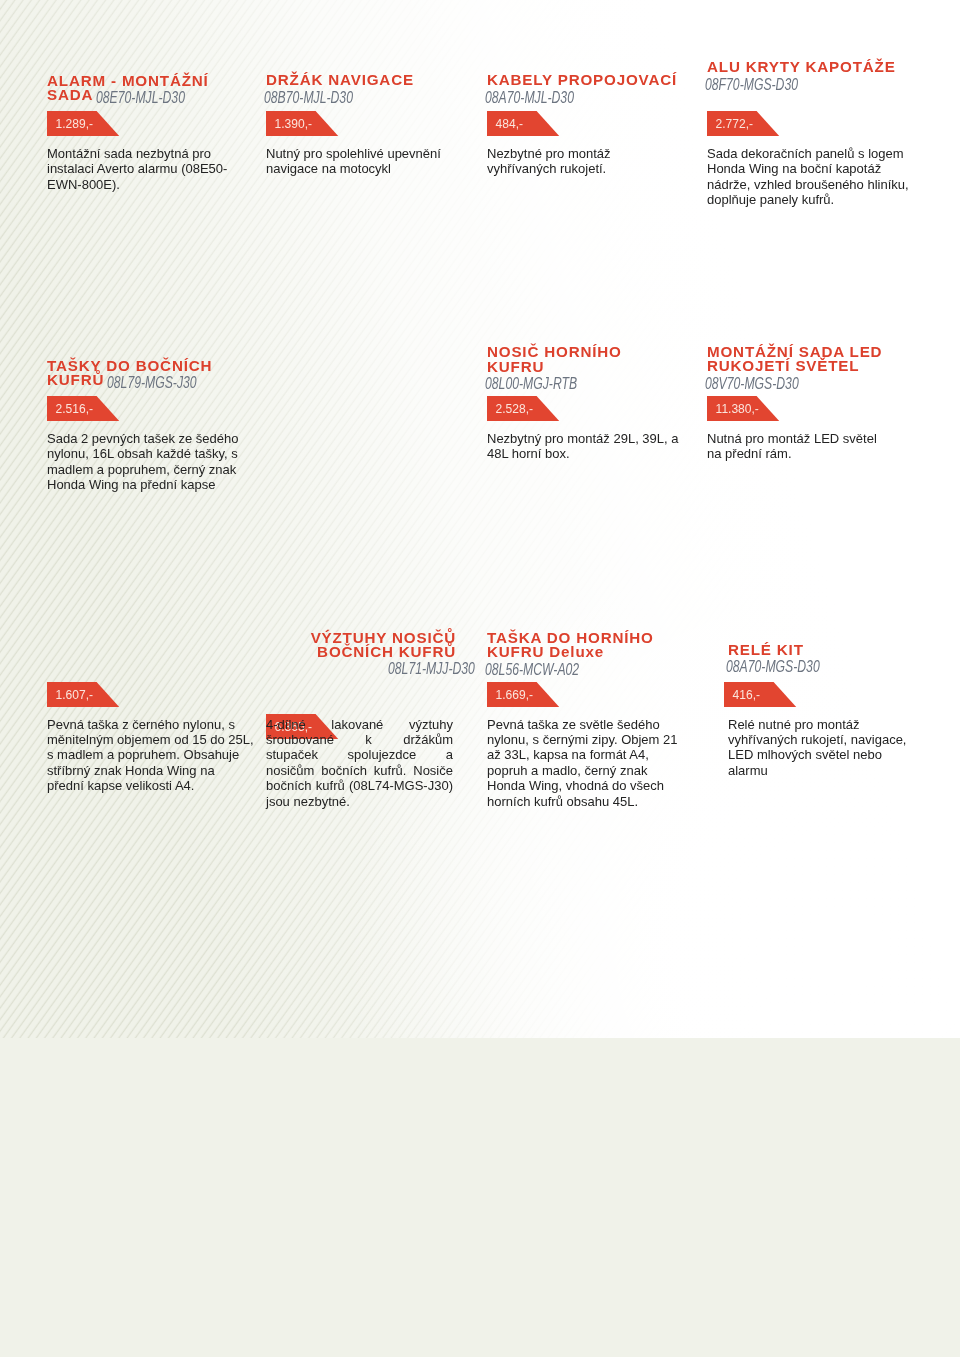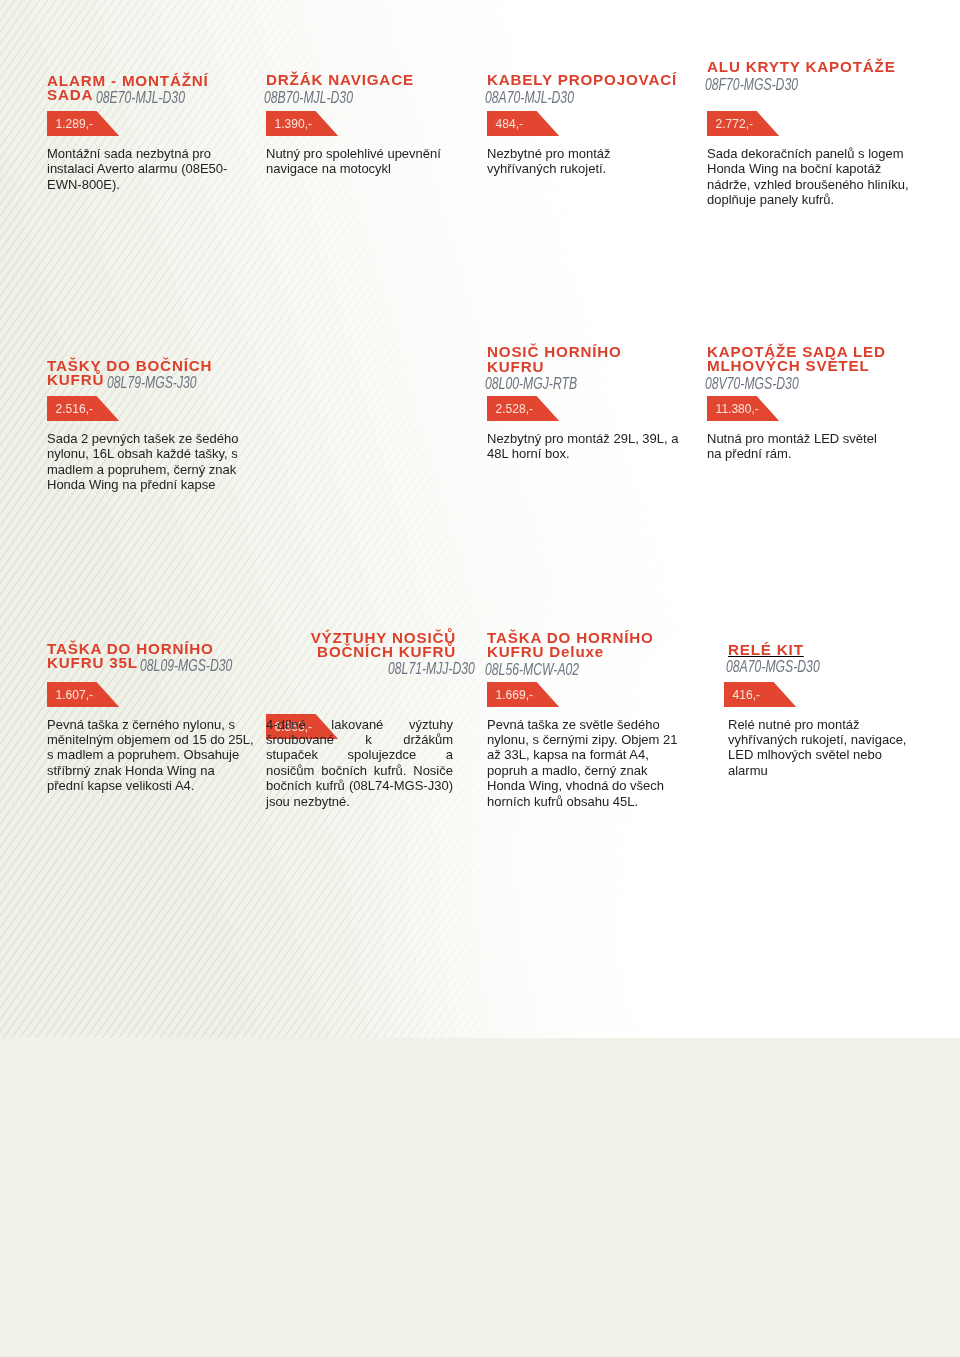"KAPOTÁŽE SADA LED MLHOVÝCH SVĚTEL" span.card-title { text: KAPOTÁŽE SADA LED MLHOVÝCH -> MONTÁŽNÍ SADA LED RUKOJETÍ }
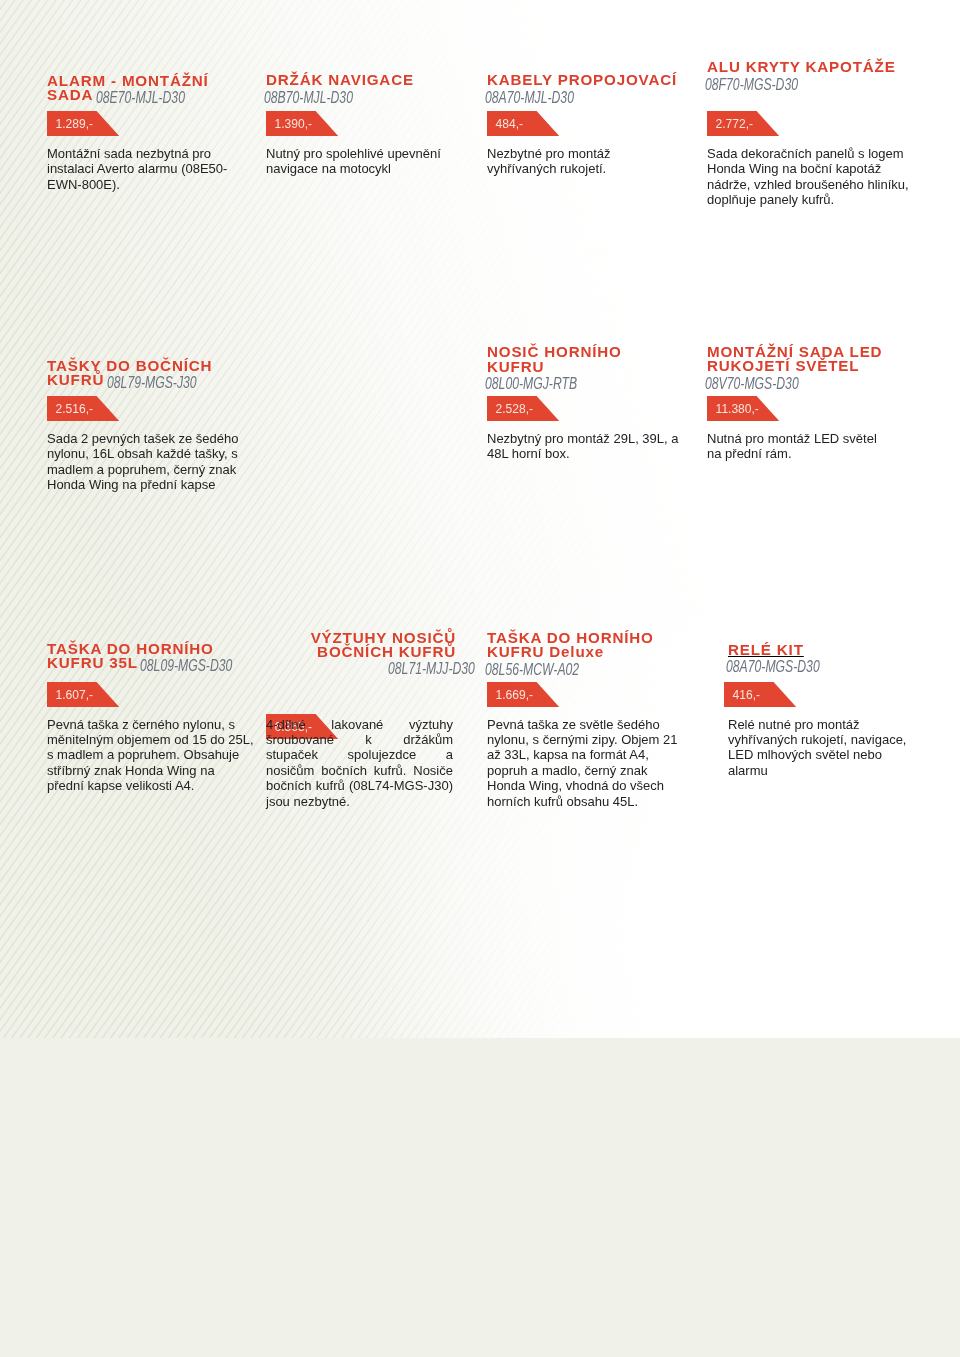"TAŠKA DO HORNÍHO KUFRU 35L" div.card-head { html: <div><span>TAŠKA DO HORNÍHO KUFRU 35L</span> <span>08L09-MGS-D30</span></div> -> none }
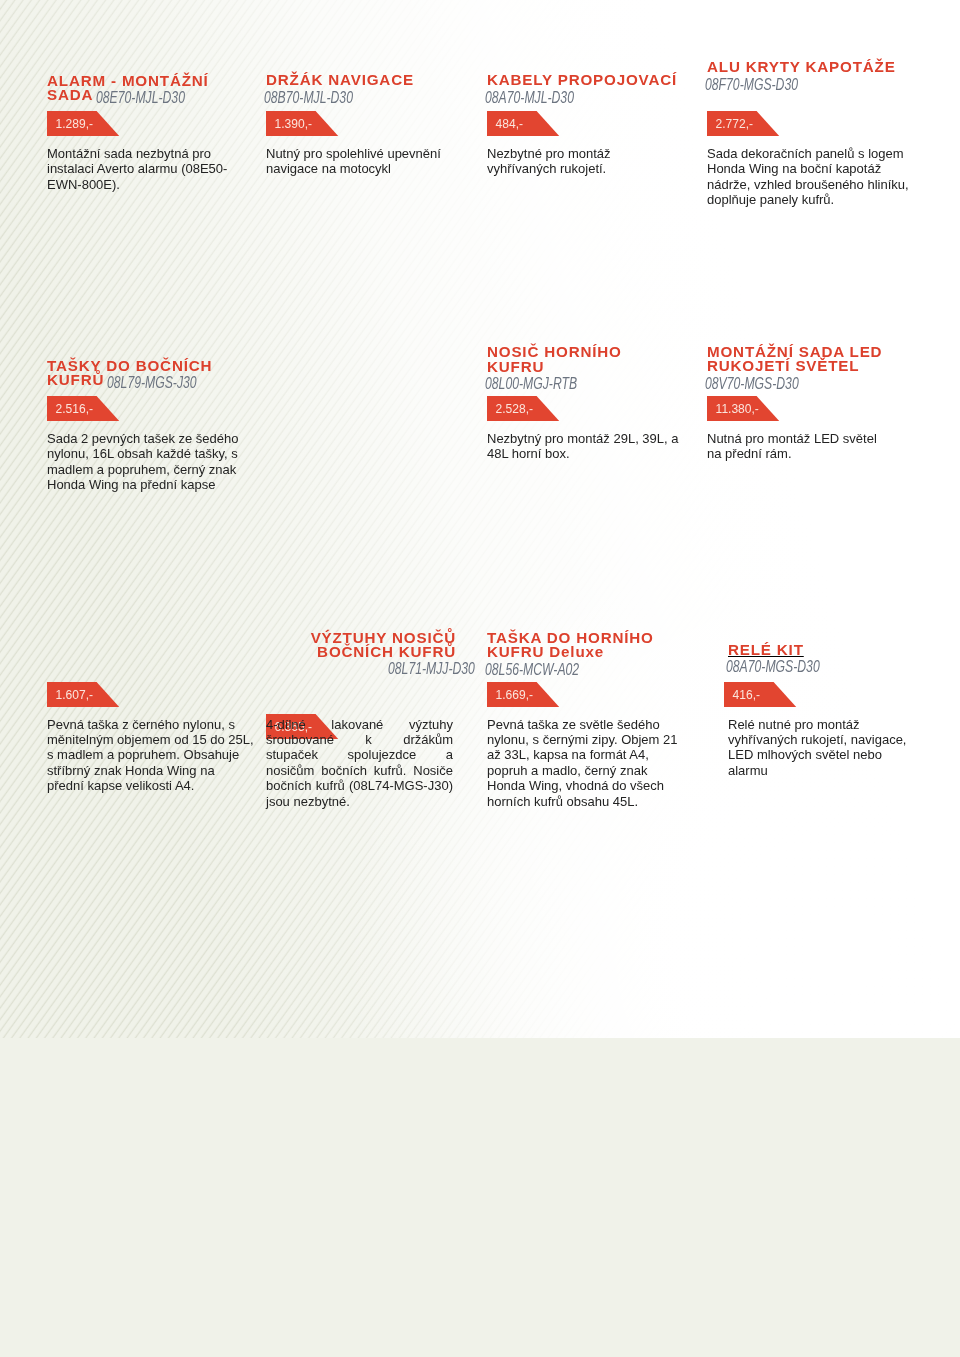"RELÉ KIT 08A70-MGS-D30" div.card-head { text-decoration: underline -> none }
